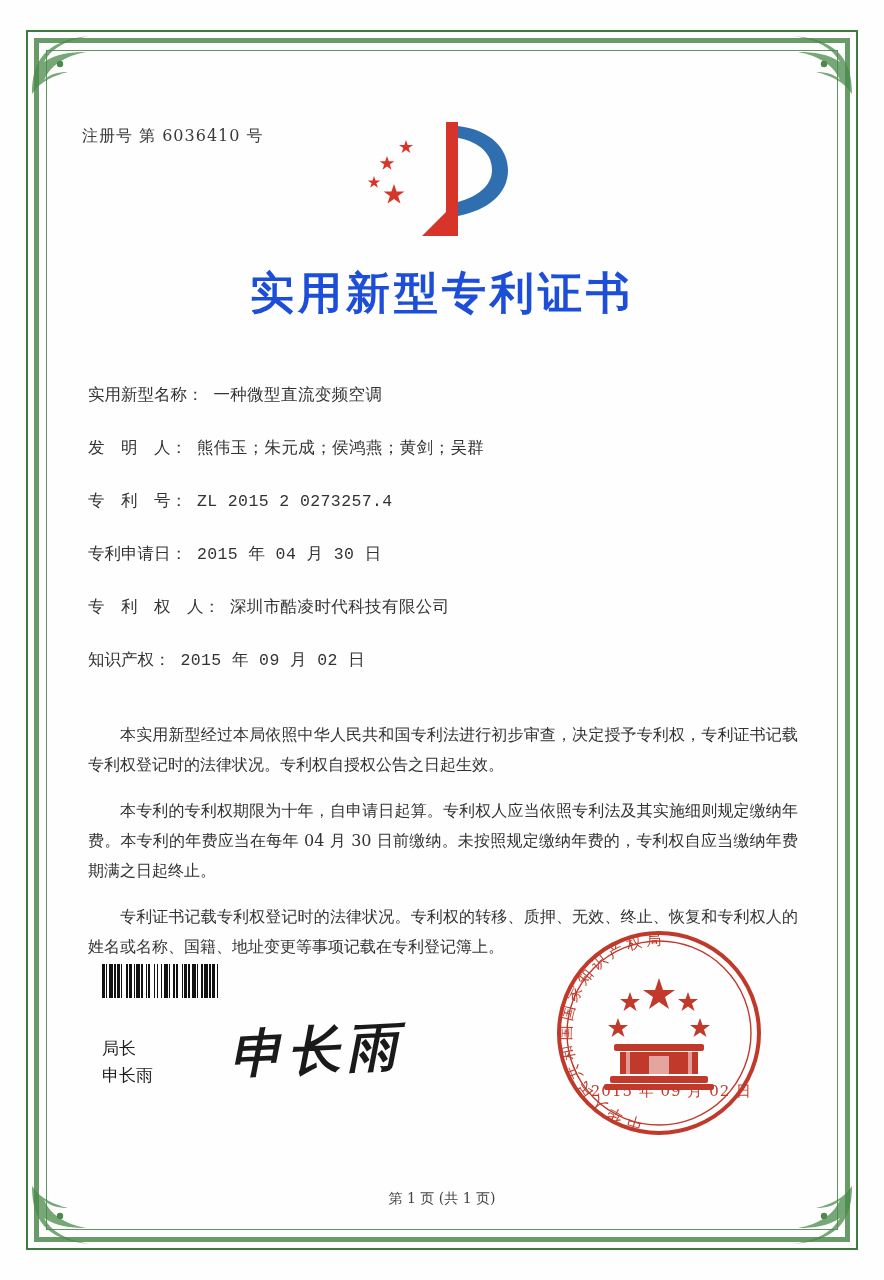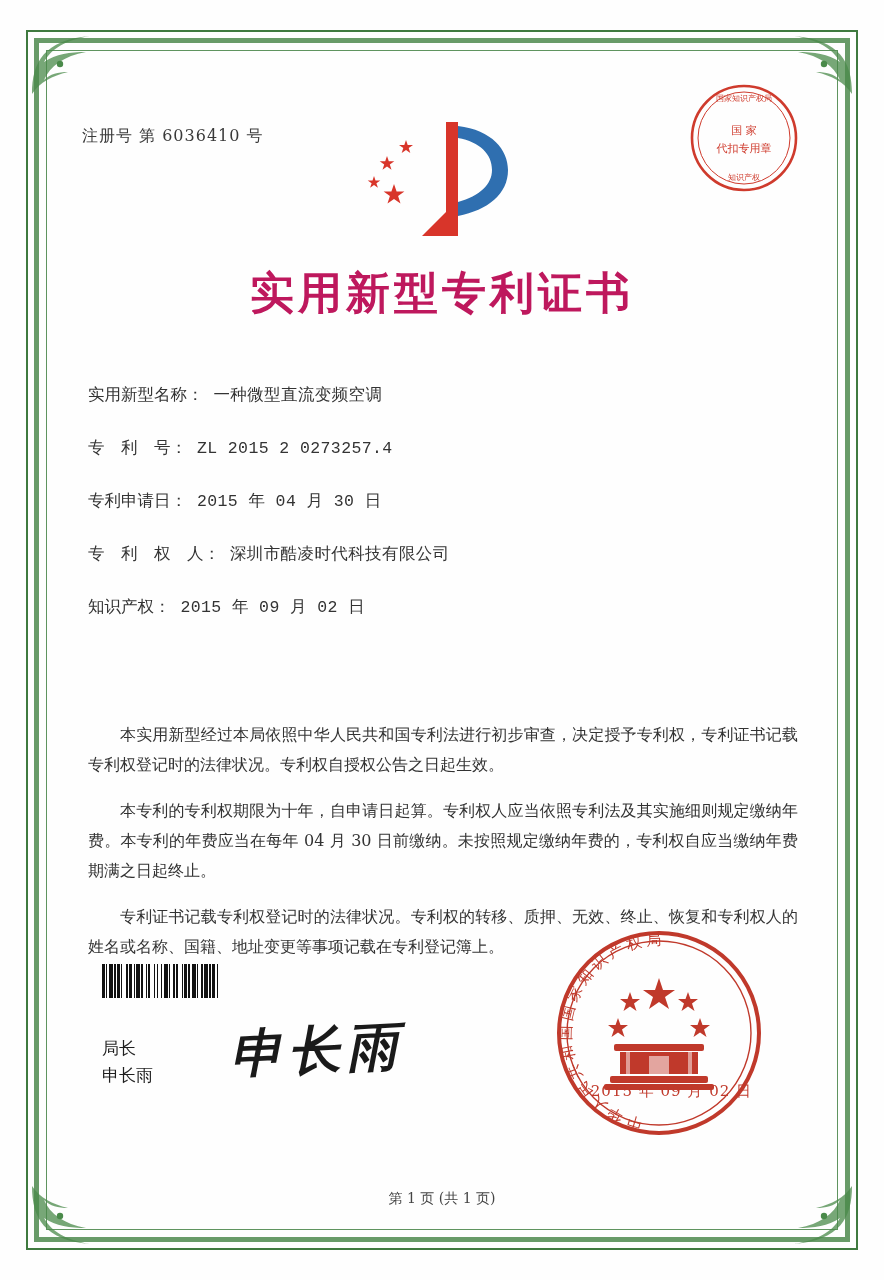"国家知识产权局" div.stamp-top { html: <div> <svg> <circle></circle> <circle></circle> <g> <text>国家知识产权局</text> </g> <g> <text>国 家</text> <text>代扣专用章</text> </g> <g> <text>知识产权</text> </g> </svg> </div> -> none }
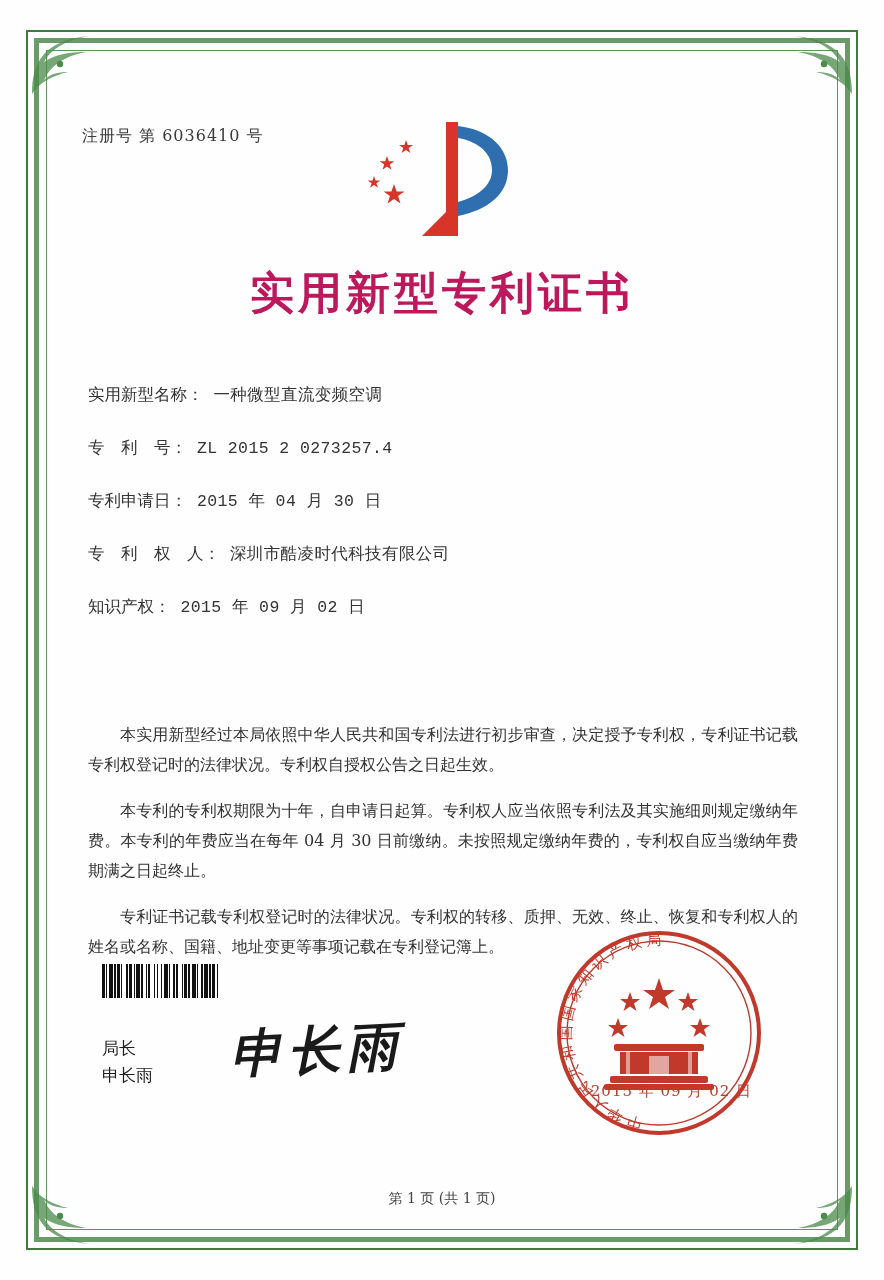"实用新型专利证书" .doc-title { color: #be185d -> #1d4ed8 }
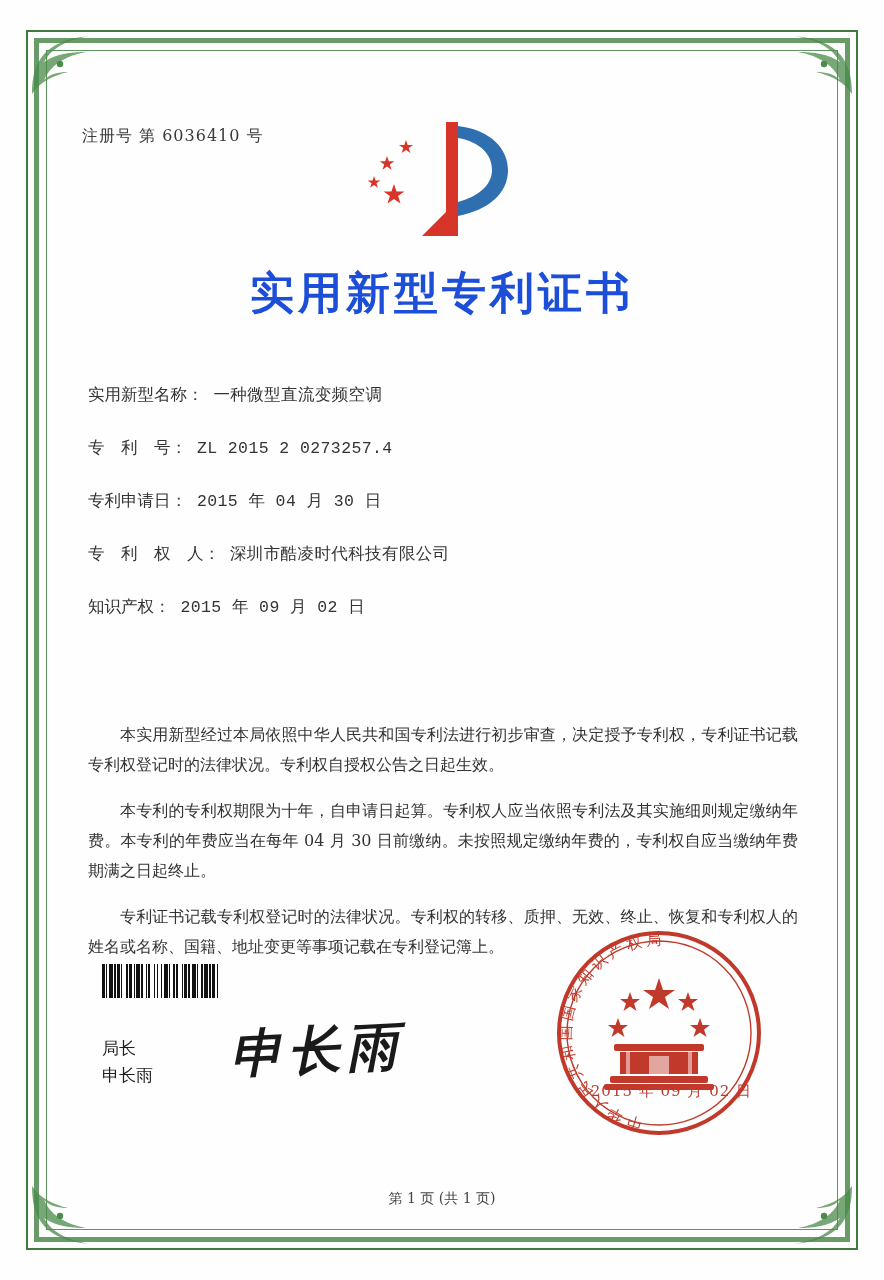"发 明 人： 熊伟玉；朱元成；侯鸿燕；黄剑；吴群" div.field-row { html: none -> <div> <span>发 明 人：</span> <span>熊伟玉；朱元成；侯鸿燕；黄剑；吴群</span> </div> }
